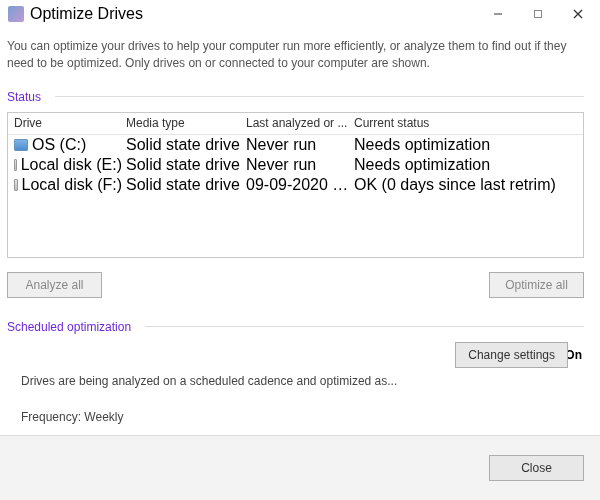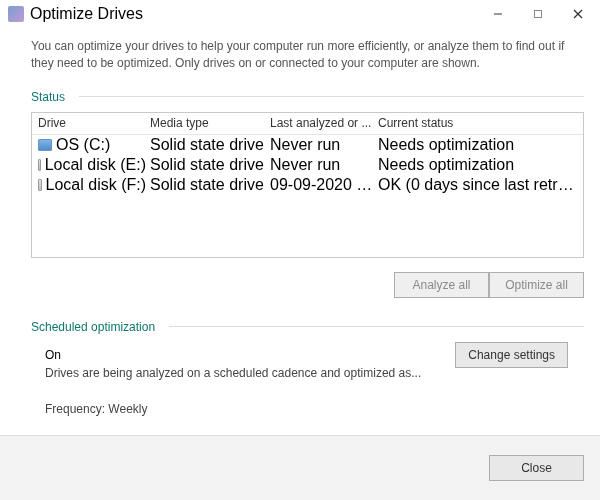"You can optimize your drives" .content { padding: 10px 16px 0 31px -> 10px 16px 0 7px }
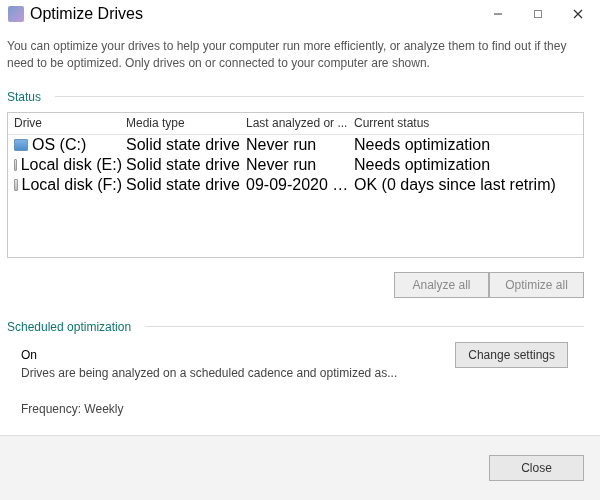"Status" .section-header .label { color: #0f766e -> #6d28d9 }
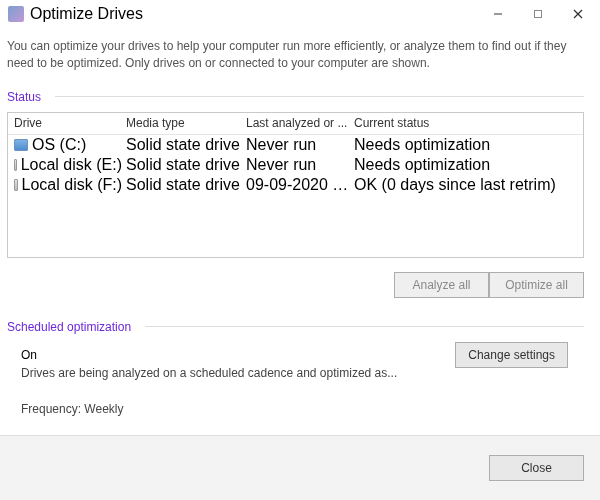"Analyze all" .btnrow { justify-content: flex-end -> space-between }
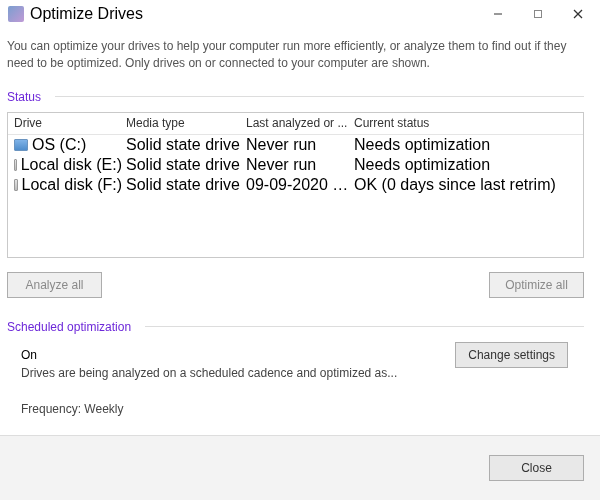"On" .sched-on { font-weight: normal -> bold; margin-bottom: 4px -> 12px; text-align: none -> right }
